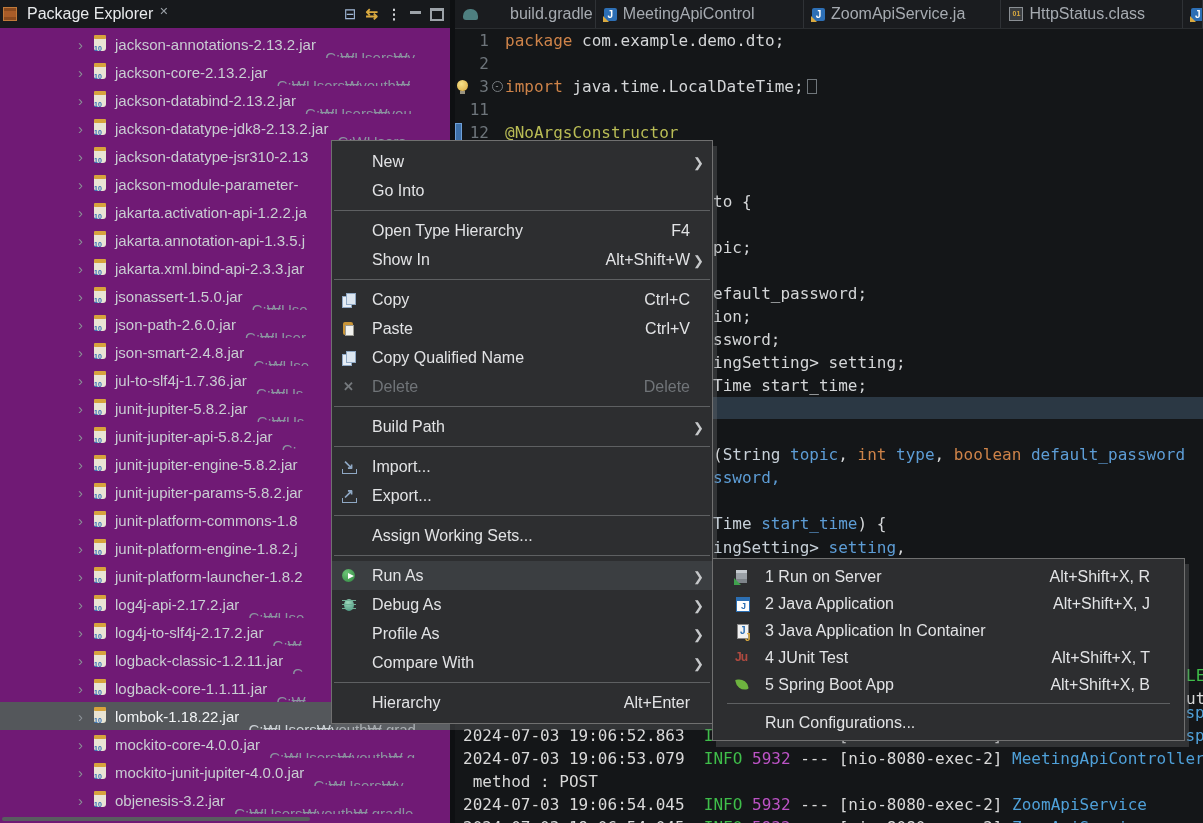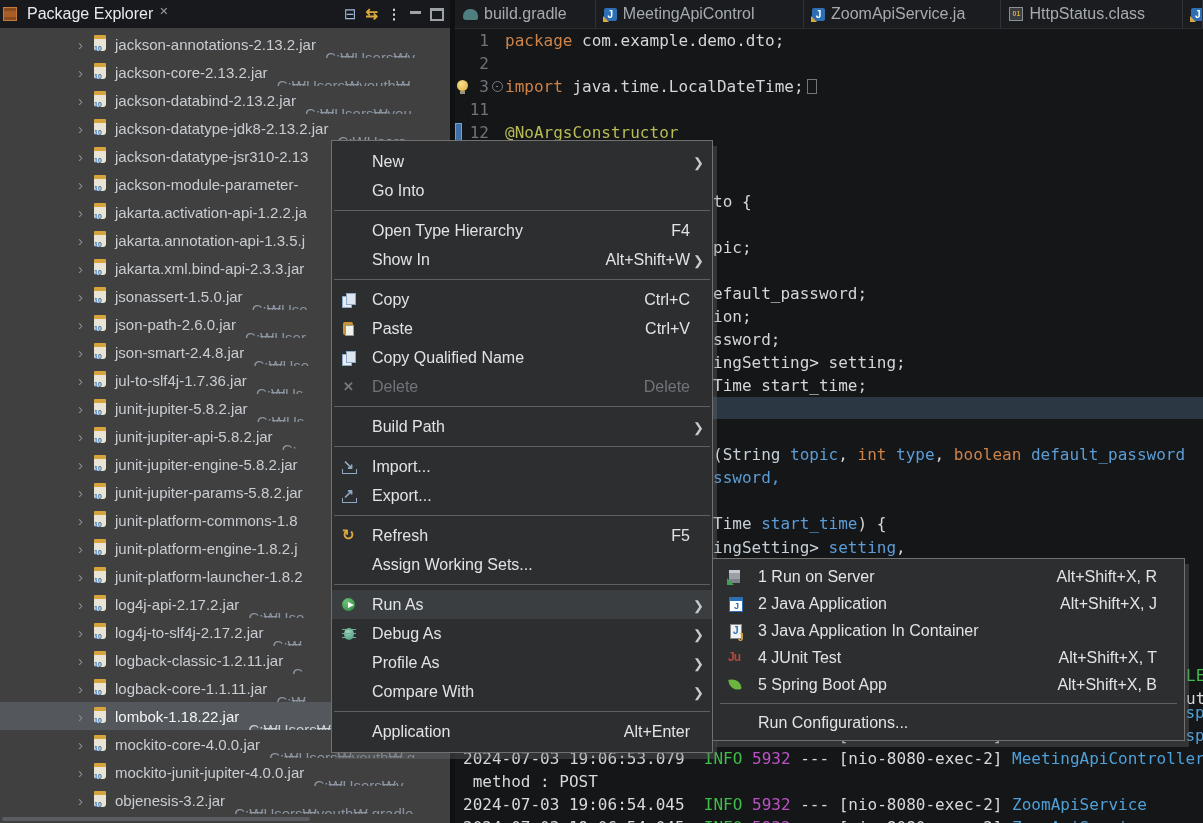"Package Explorer" #pkg { background: #404040 -> #701a75 }
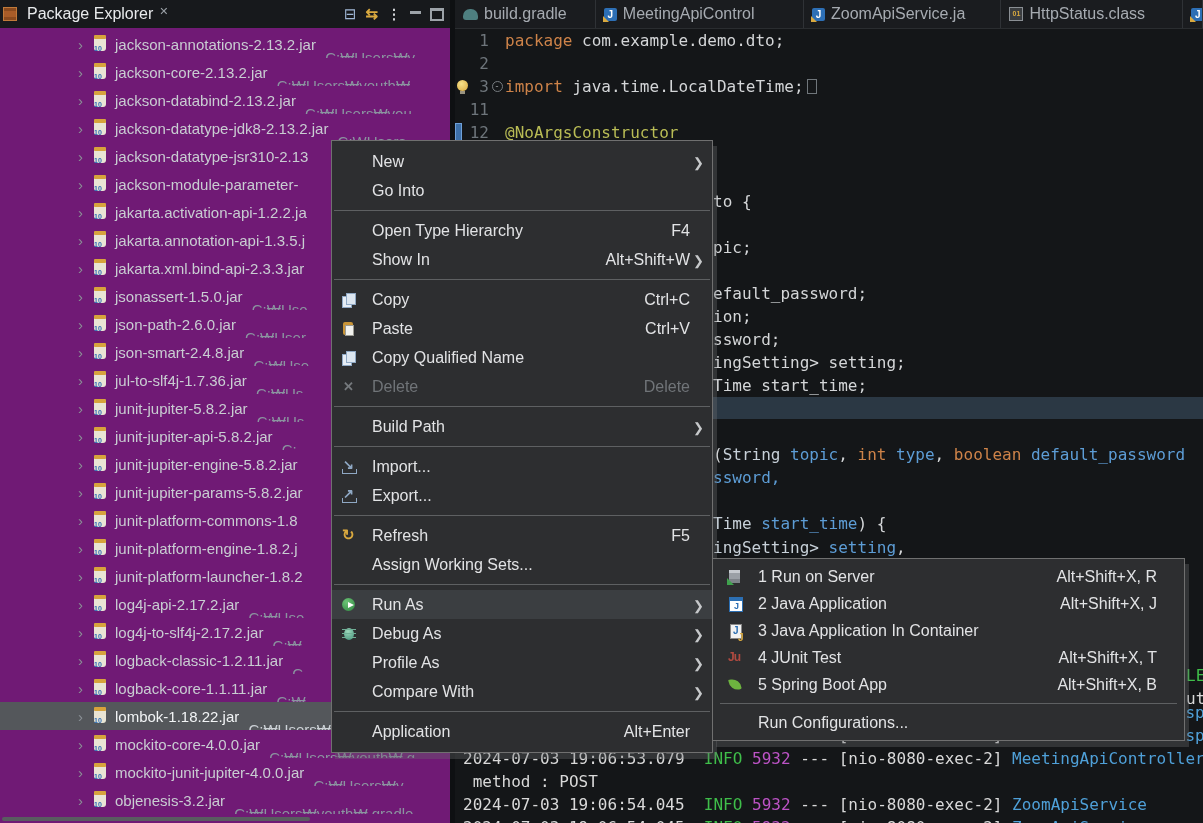"build.gradle" div.tab { gap: none -> 26px }
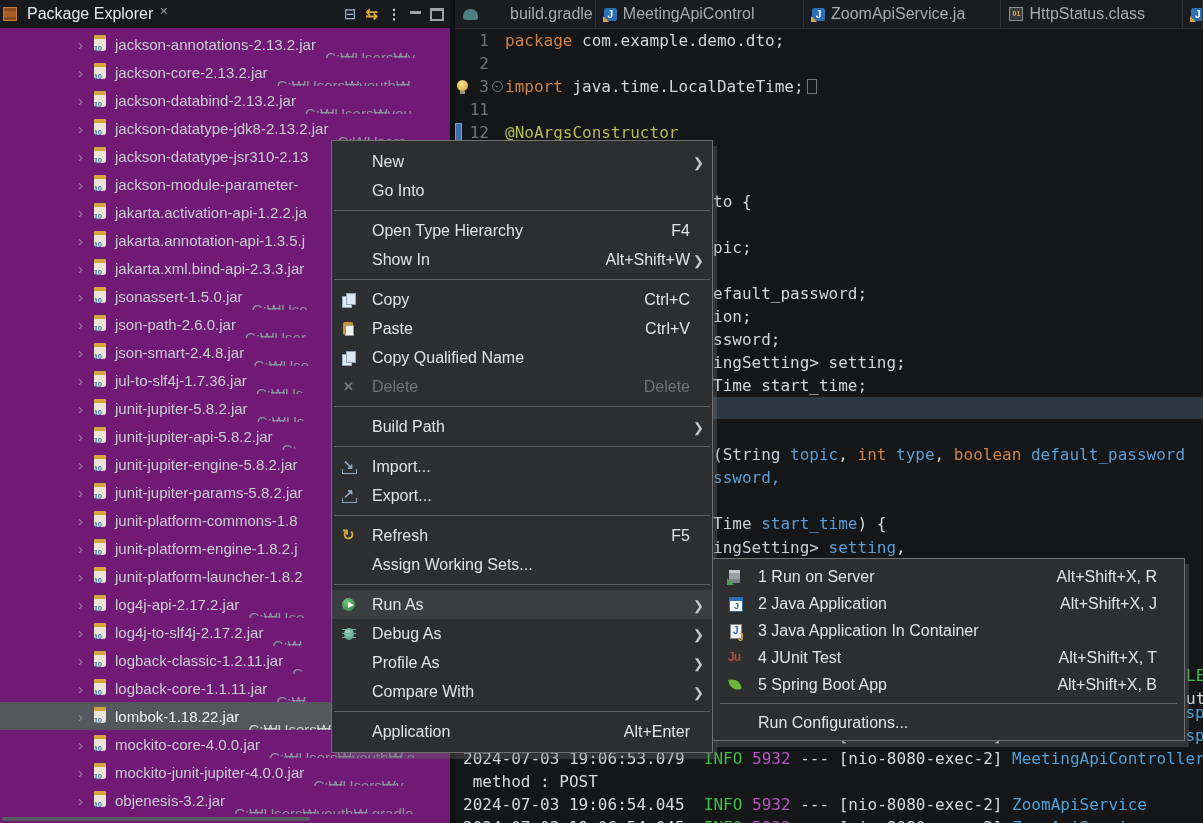"Refresh" div.mi { html: <div> <span></span> <span>Refresh</span> <span>F5</span> </div> -> none }
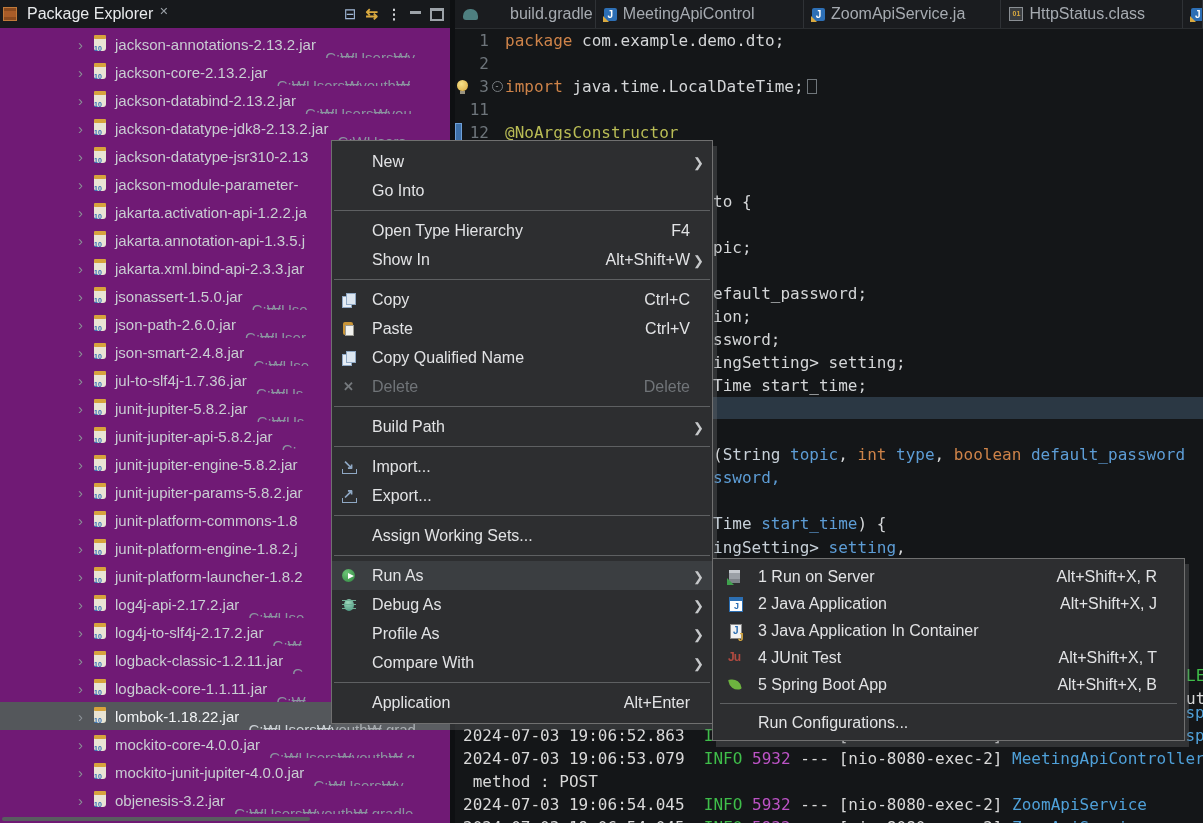"1 Run on Server" #runas-menu { padding: 4px 5px -> 4px 12px }
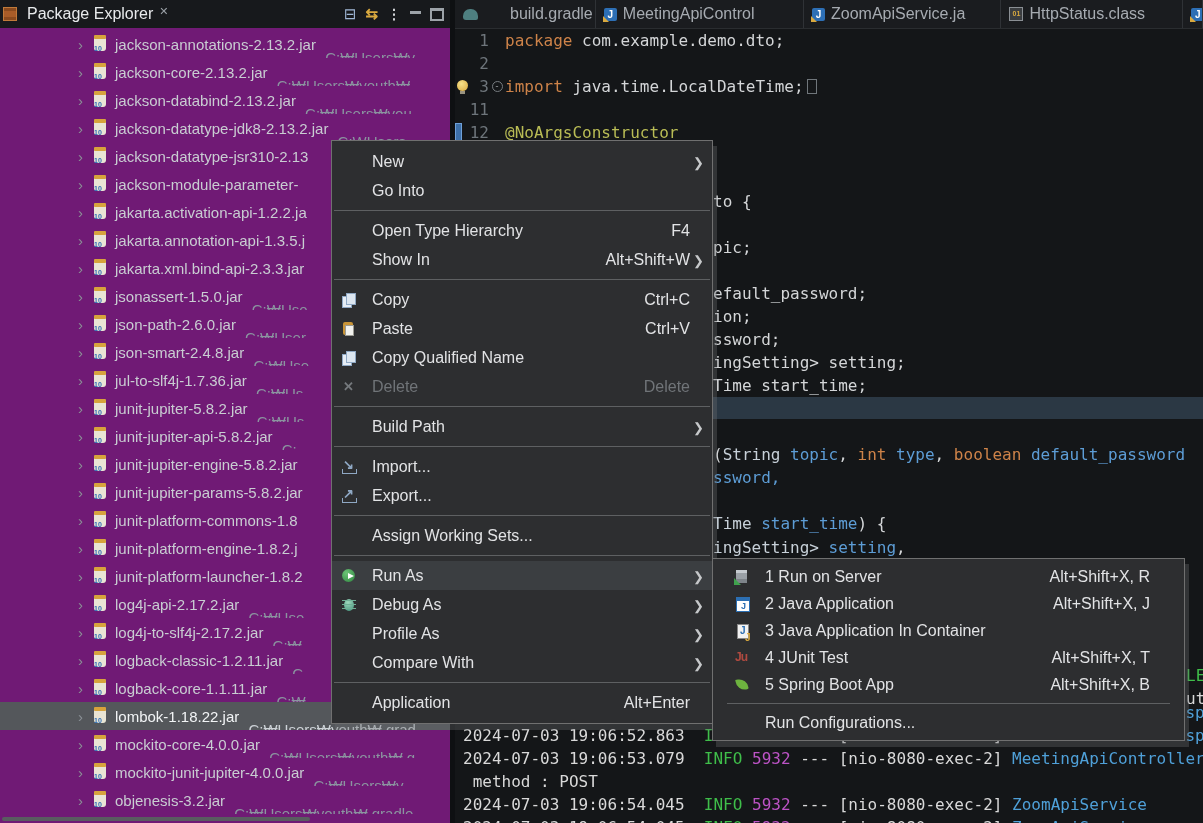"Application" span.lbl { text: Application -> Hierarchy }
